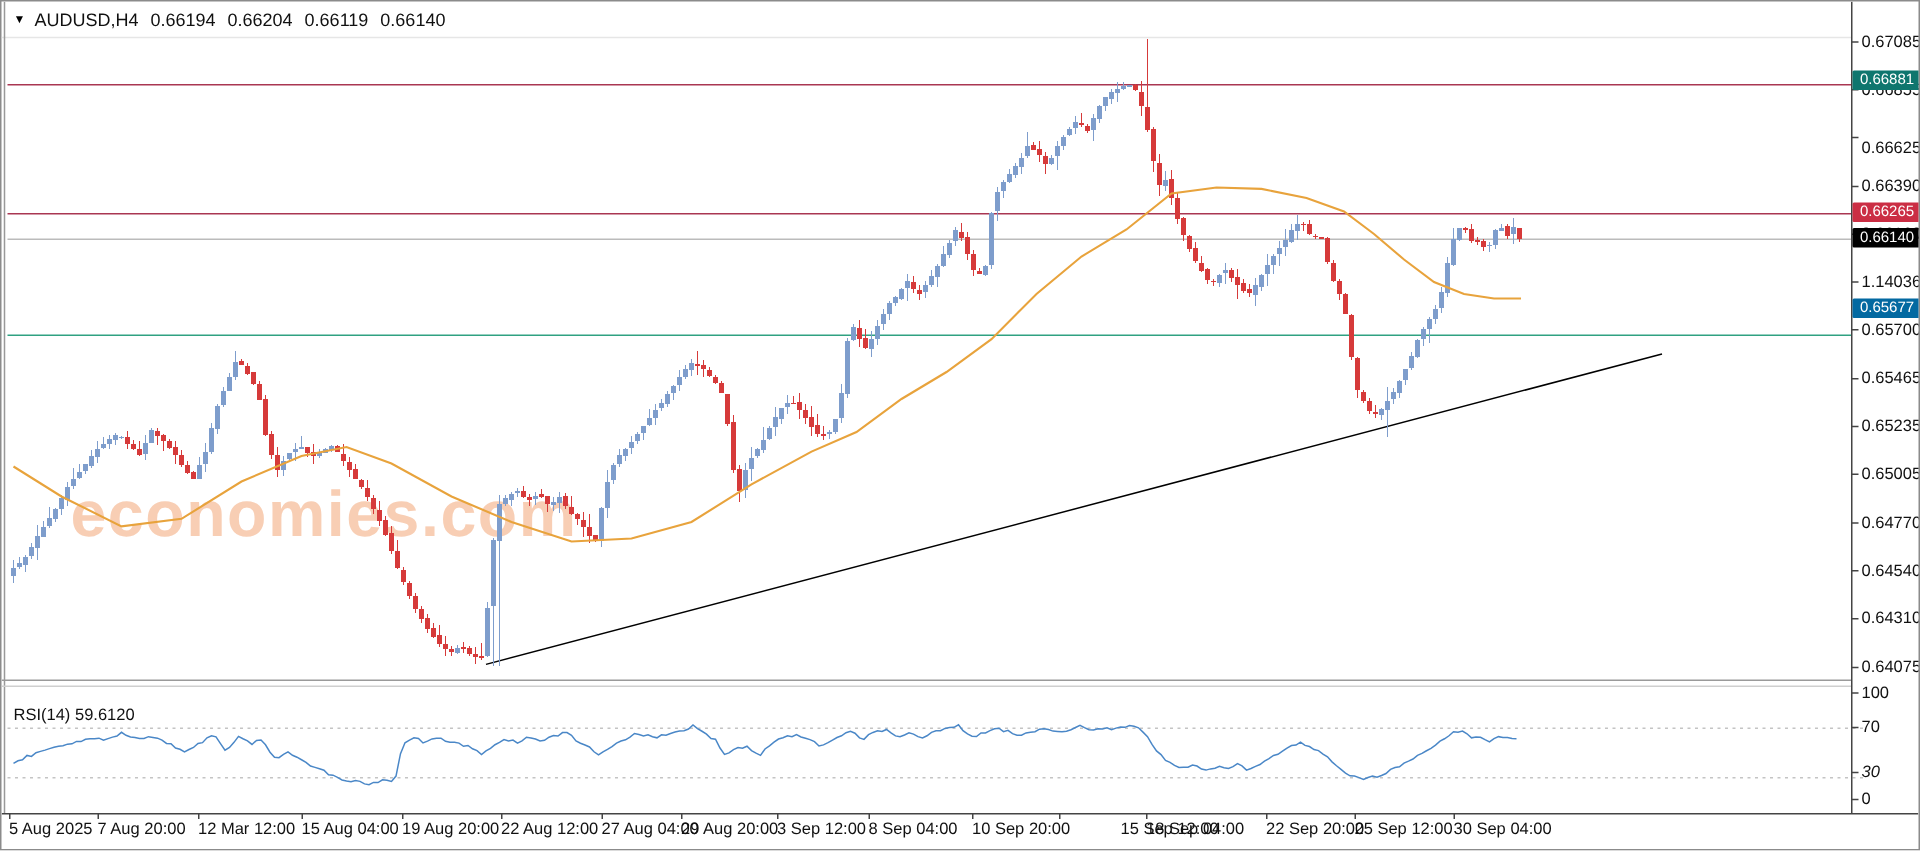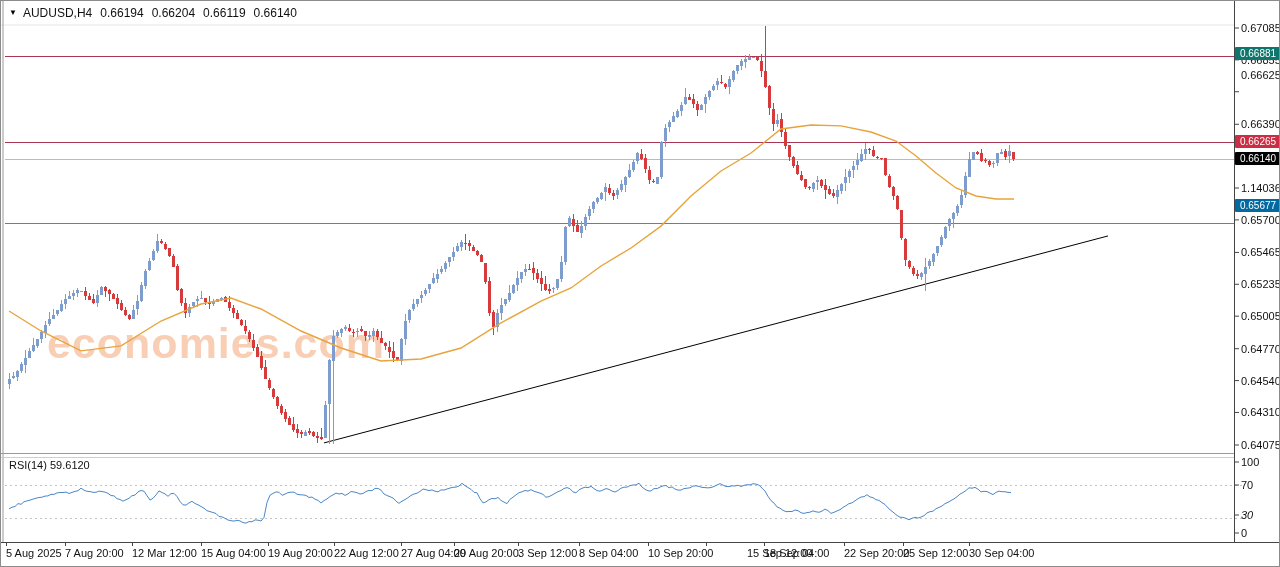"0.66625" div.price-label { top: 68px -> 92px }
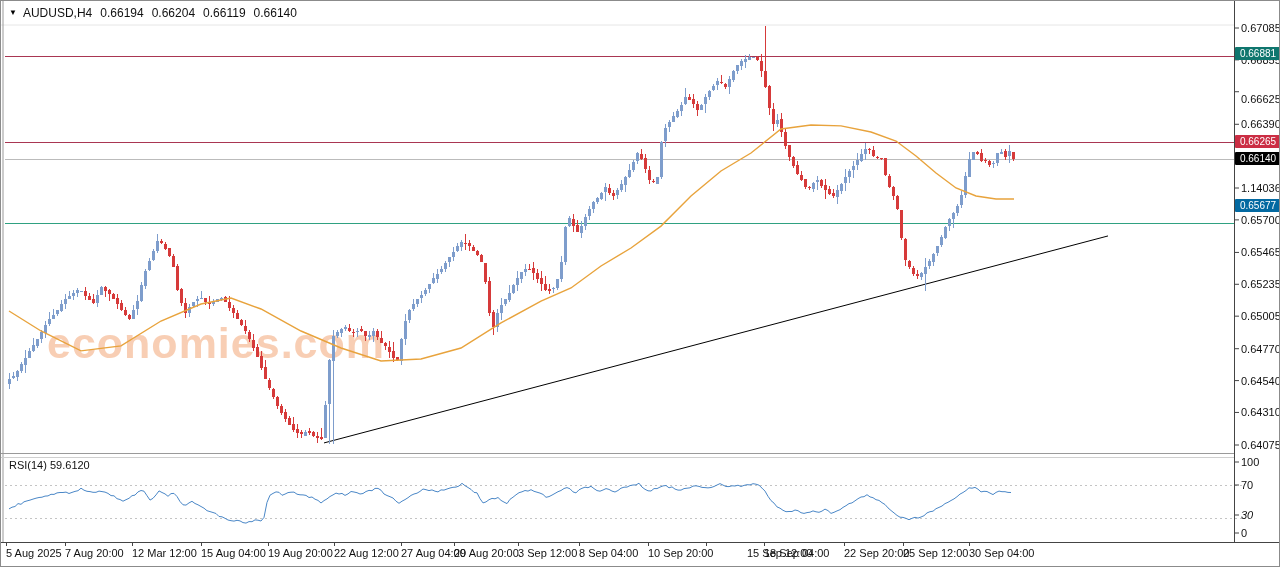"RSI(14) 59.6120" .rsi-title { top: 458px -> 470px }
